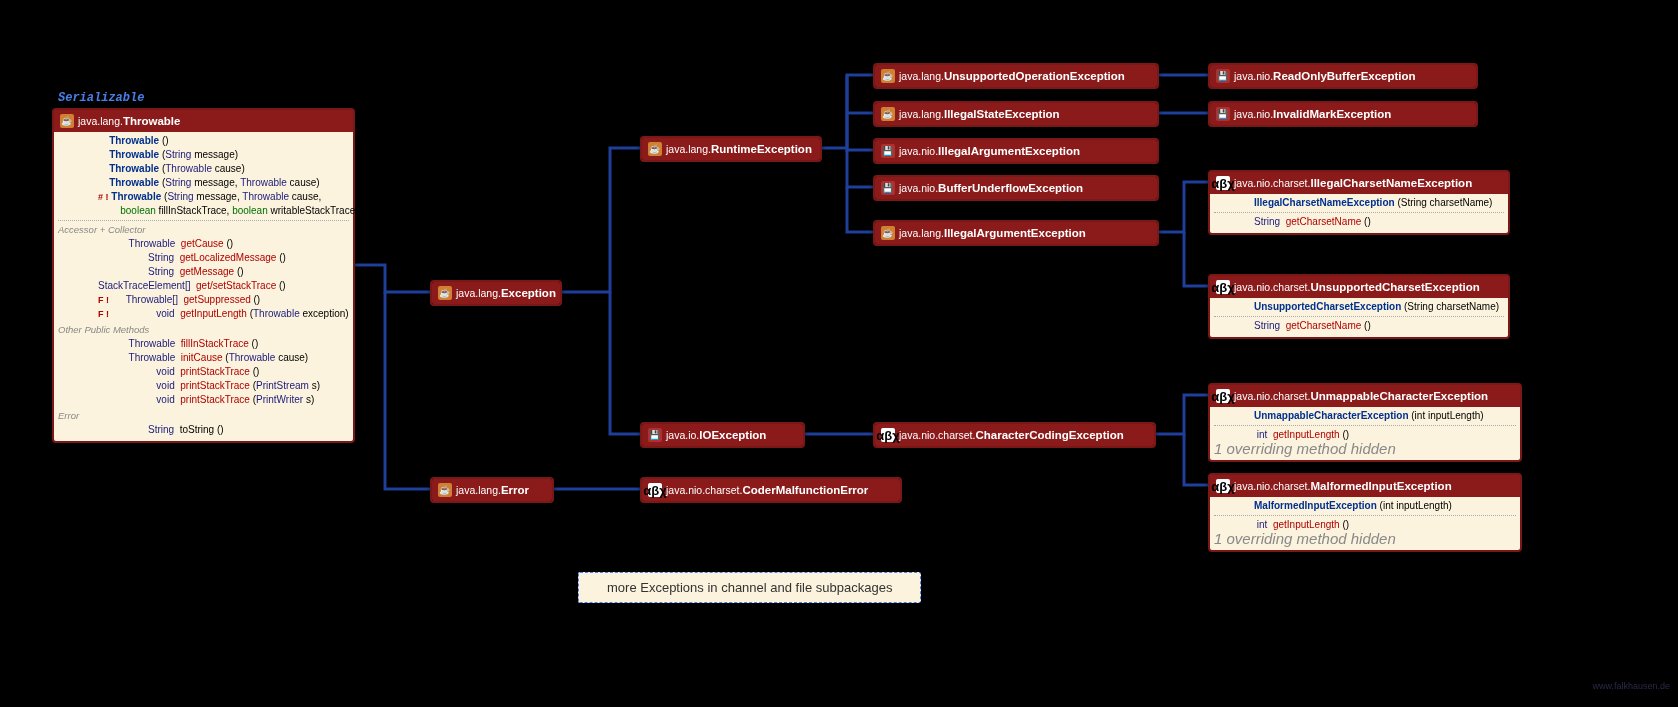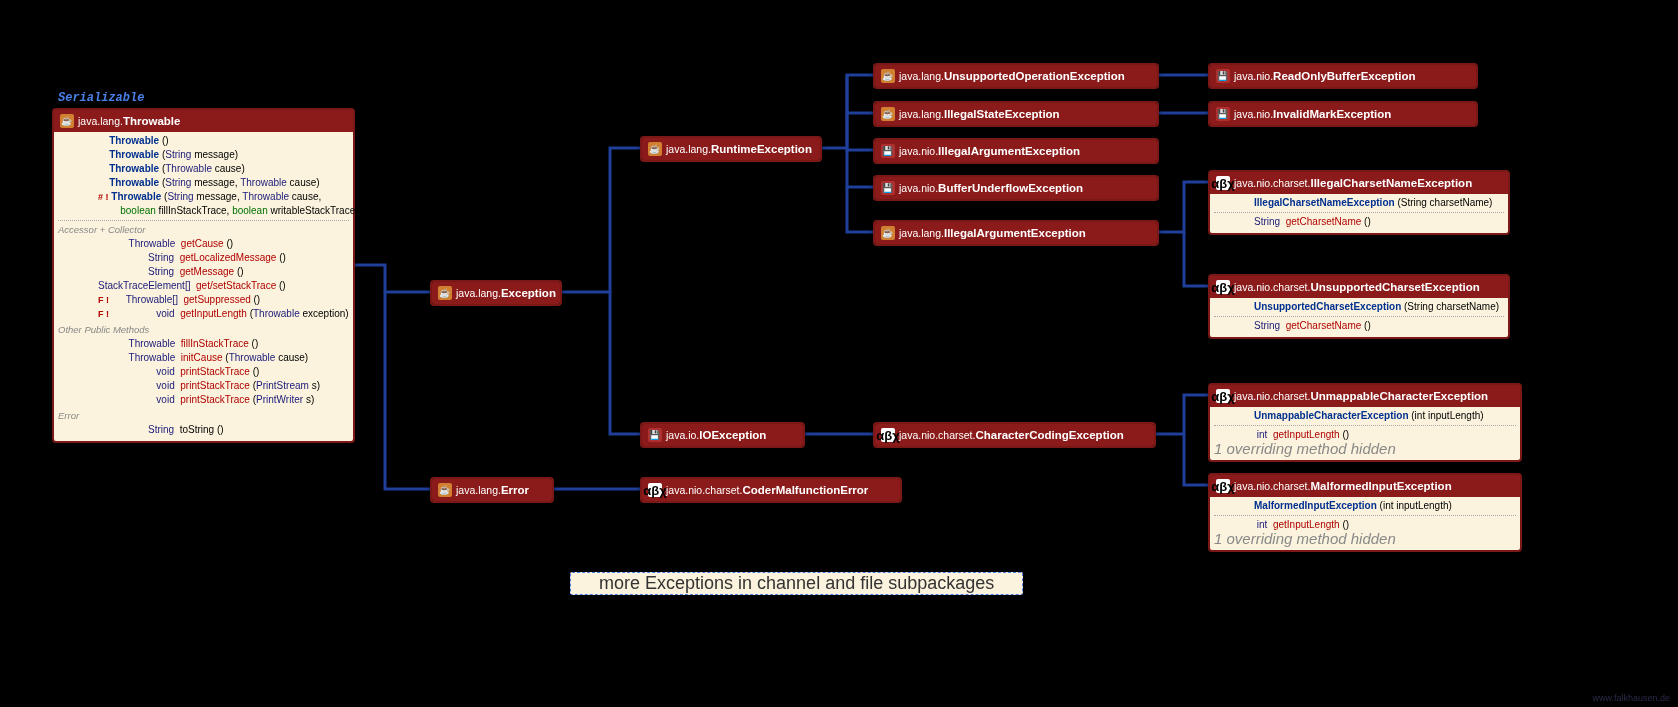"more Exceptions in channel and" .note-box { font-size: 18px -> 13px; margin-left: none -> 8px; padding: 0 28px -> 7px 28px }
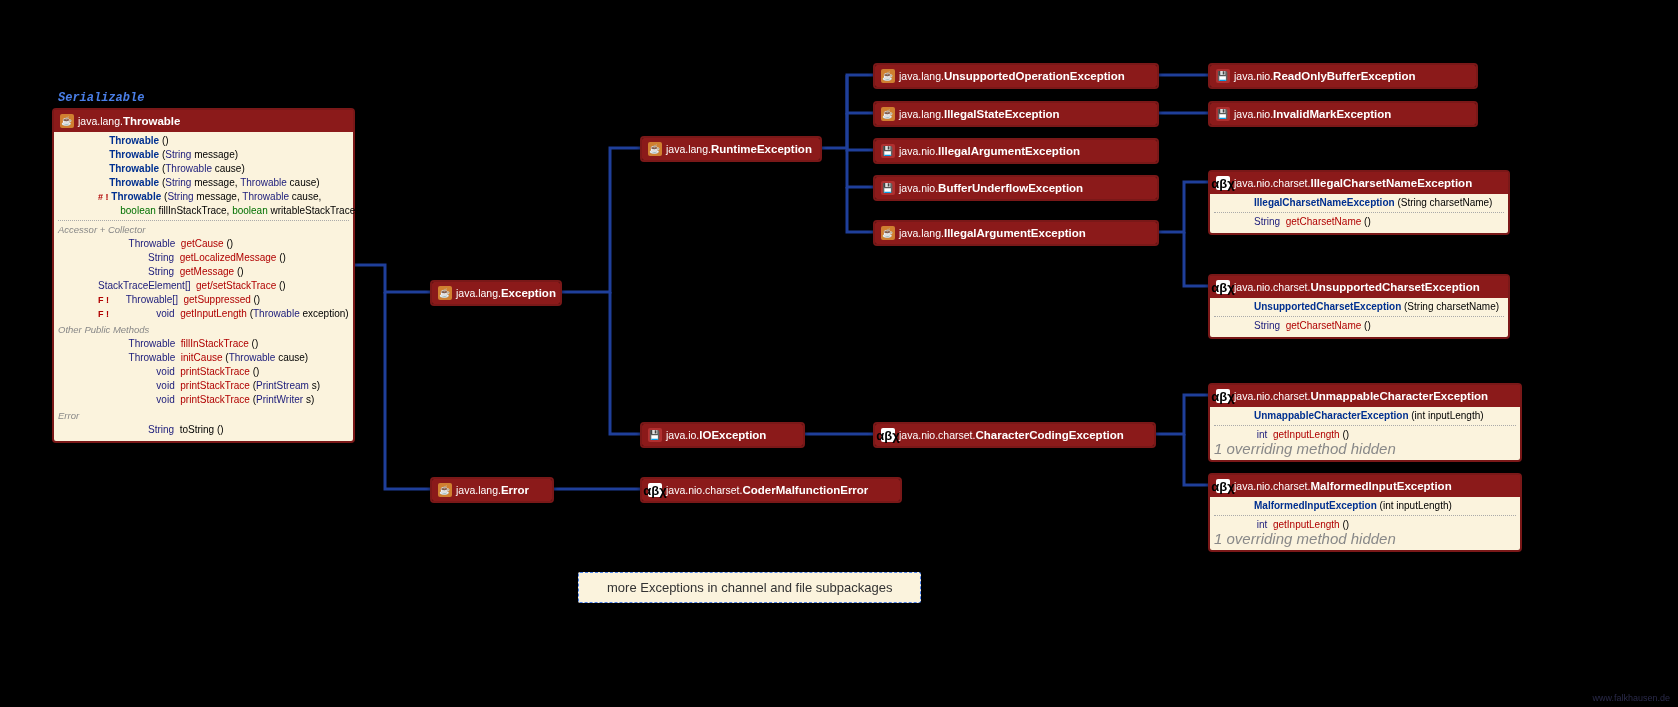"www.falkhausen.de" .watermark { bottom: 4px -> 16px }
